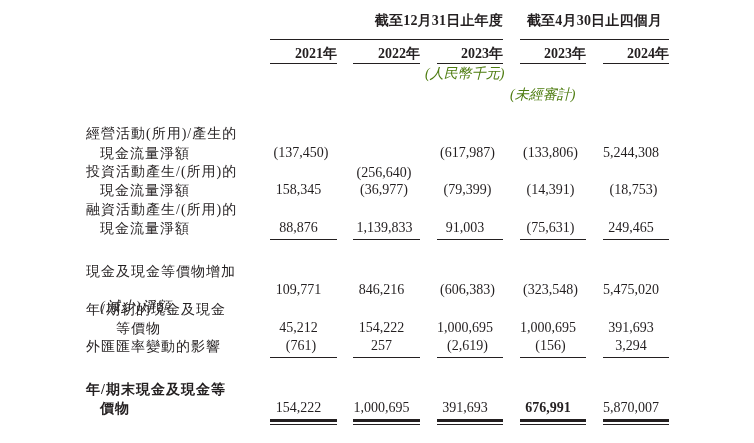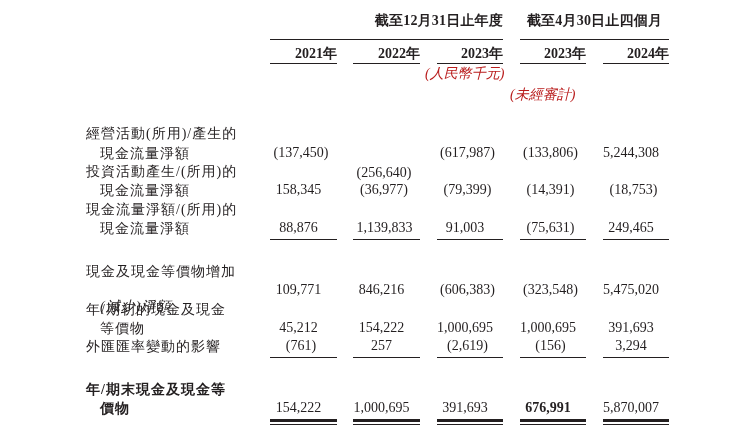"(人民幣千元)" .unit { color: #b91c1c -> #4d7c0f }
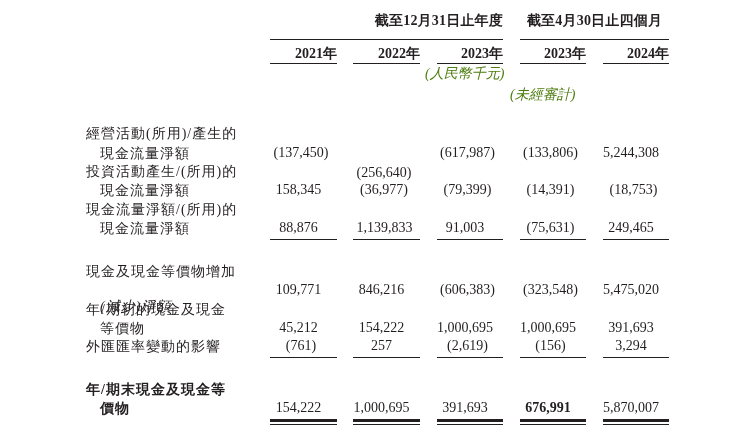"現金流量淨額/(所用)的" div.label { text: 現金流量淨額/ -> 融資活動產生/ }
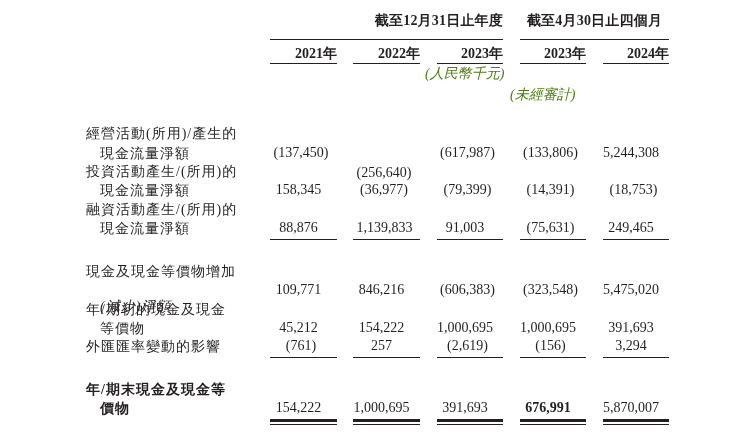"等價物" div.label { margin-left: none -> 16px }
